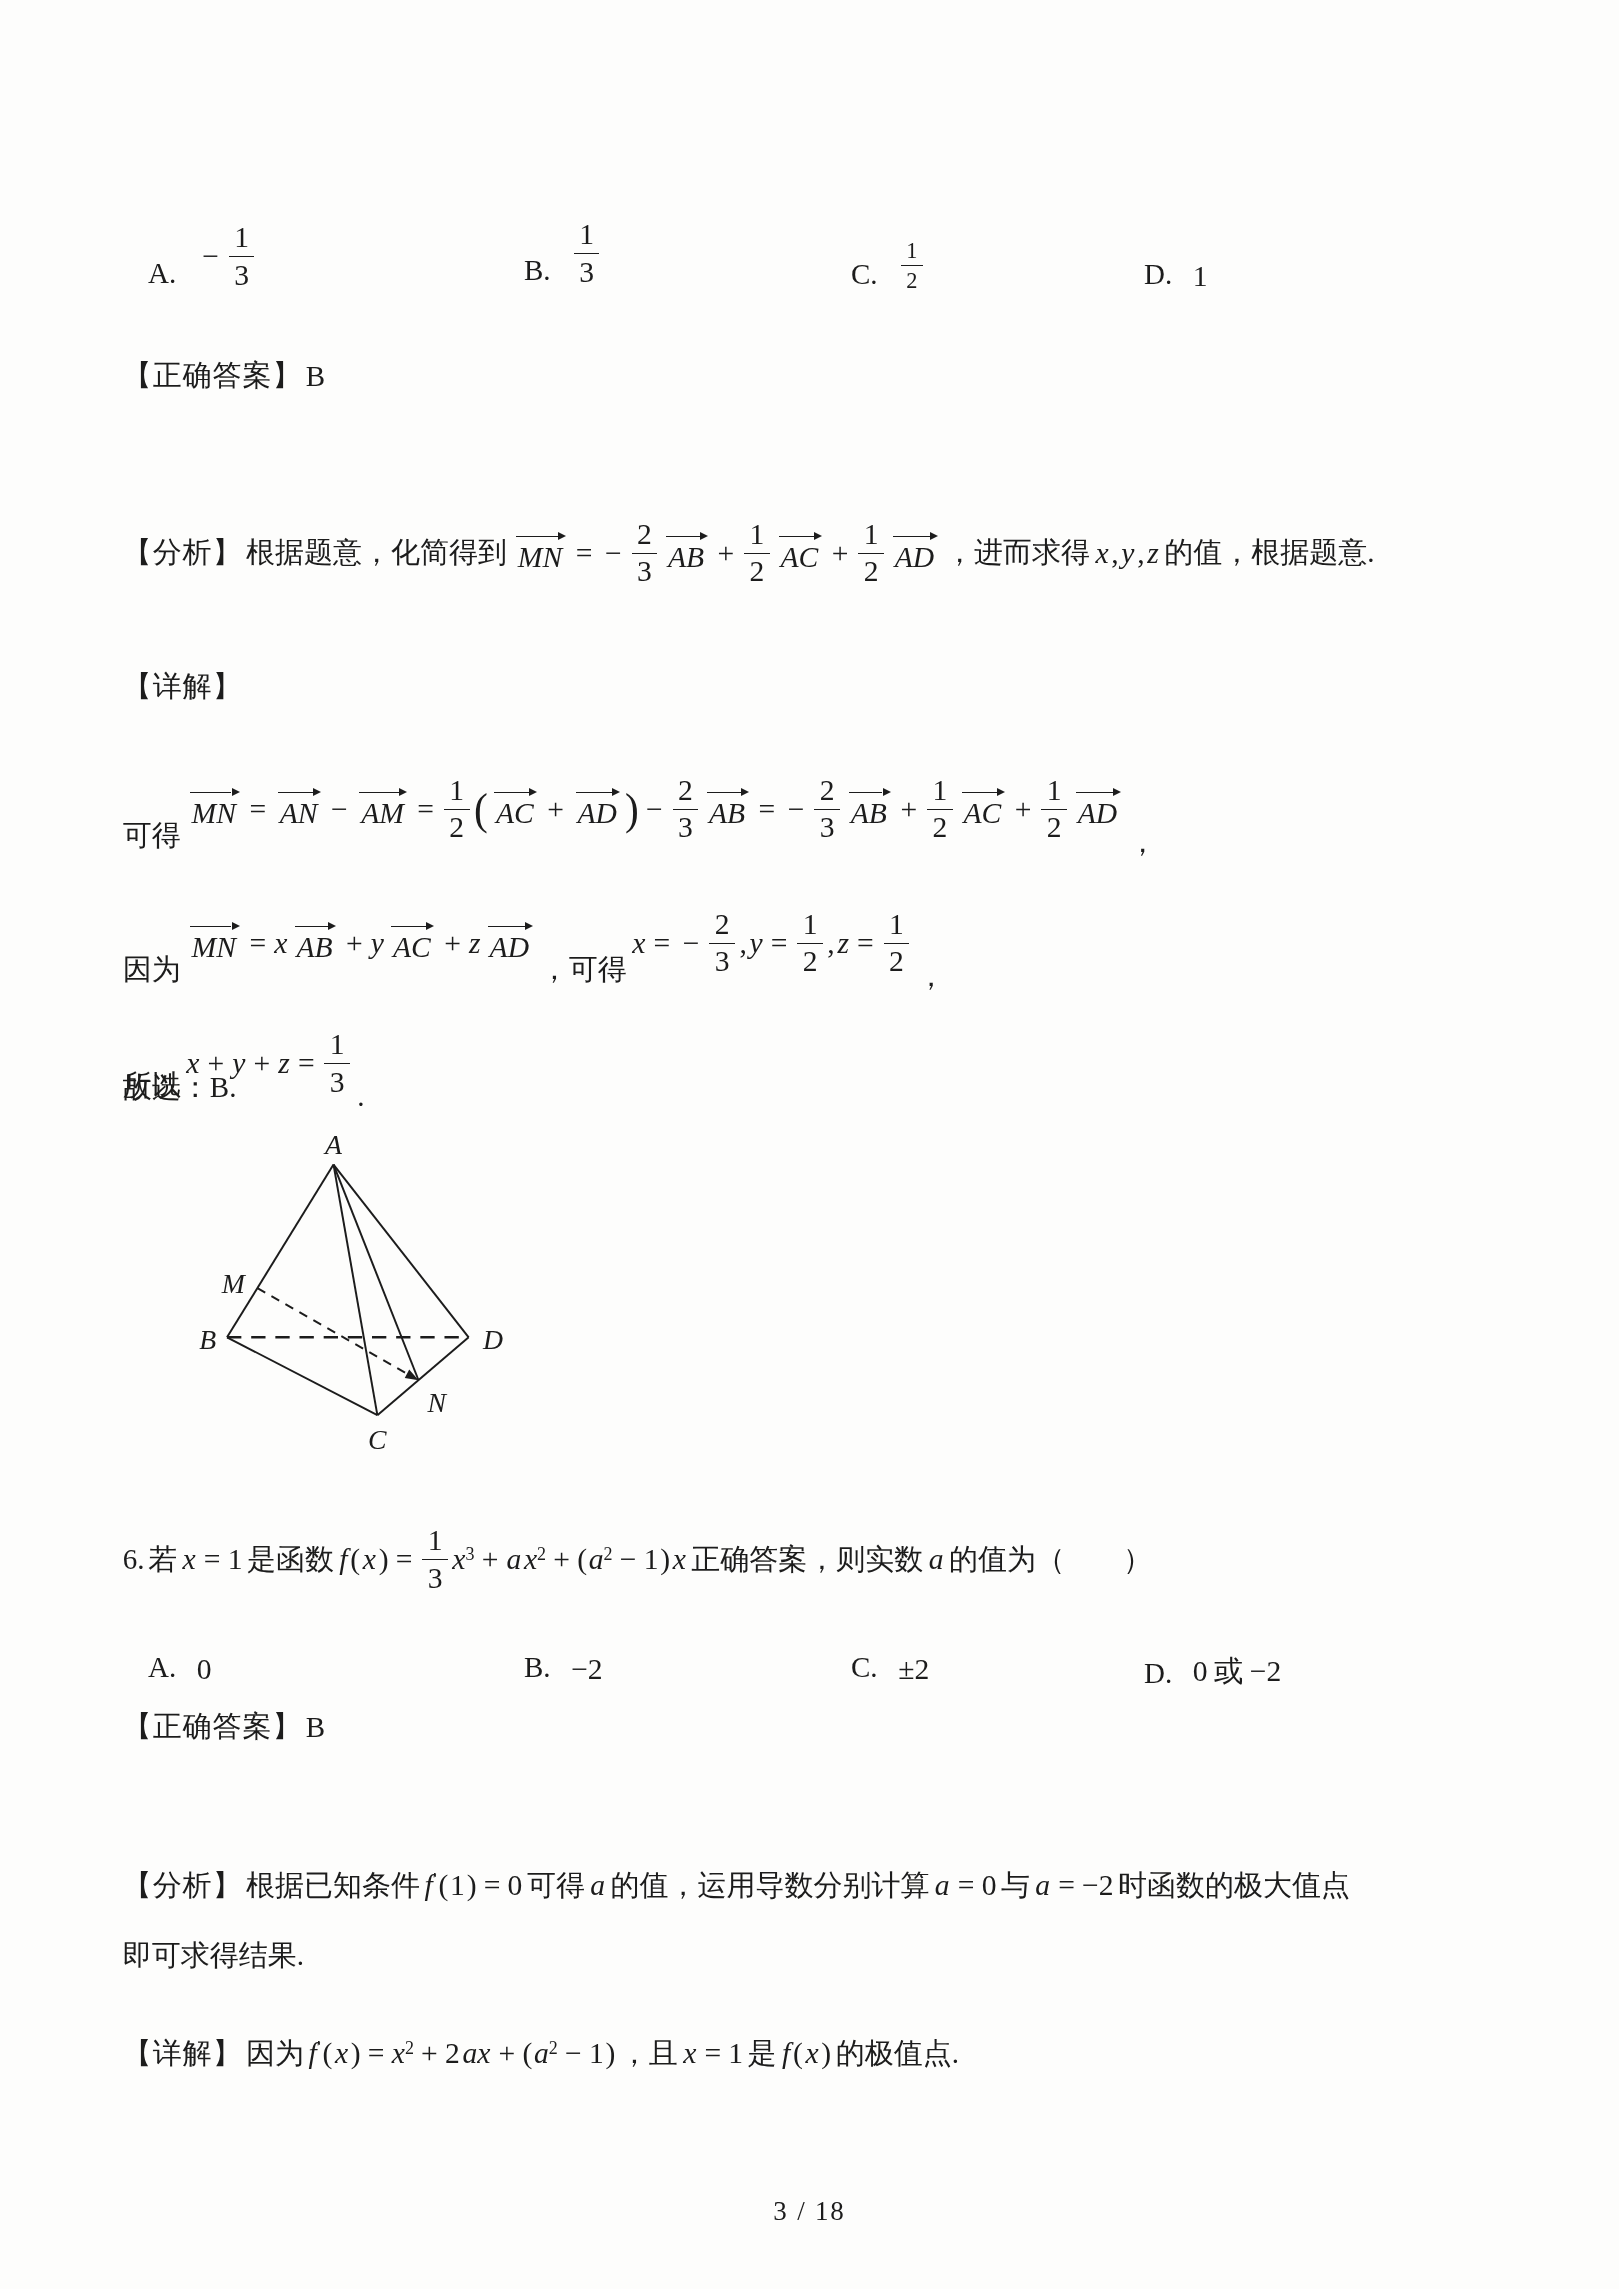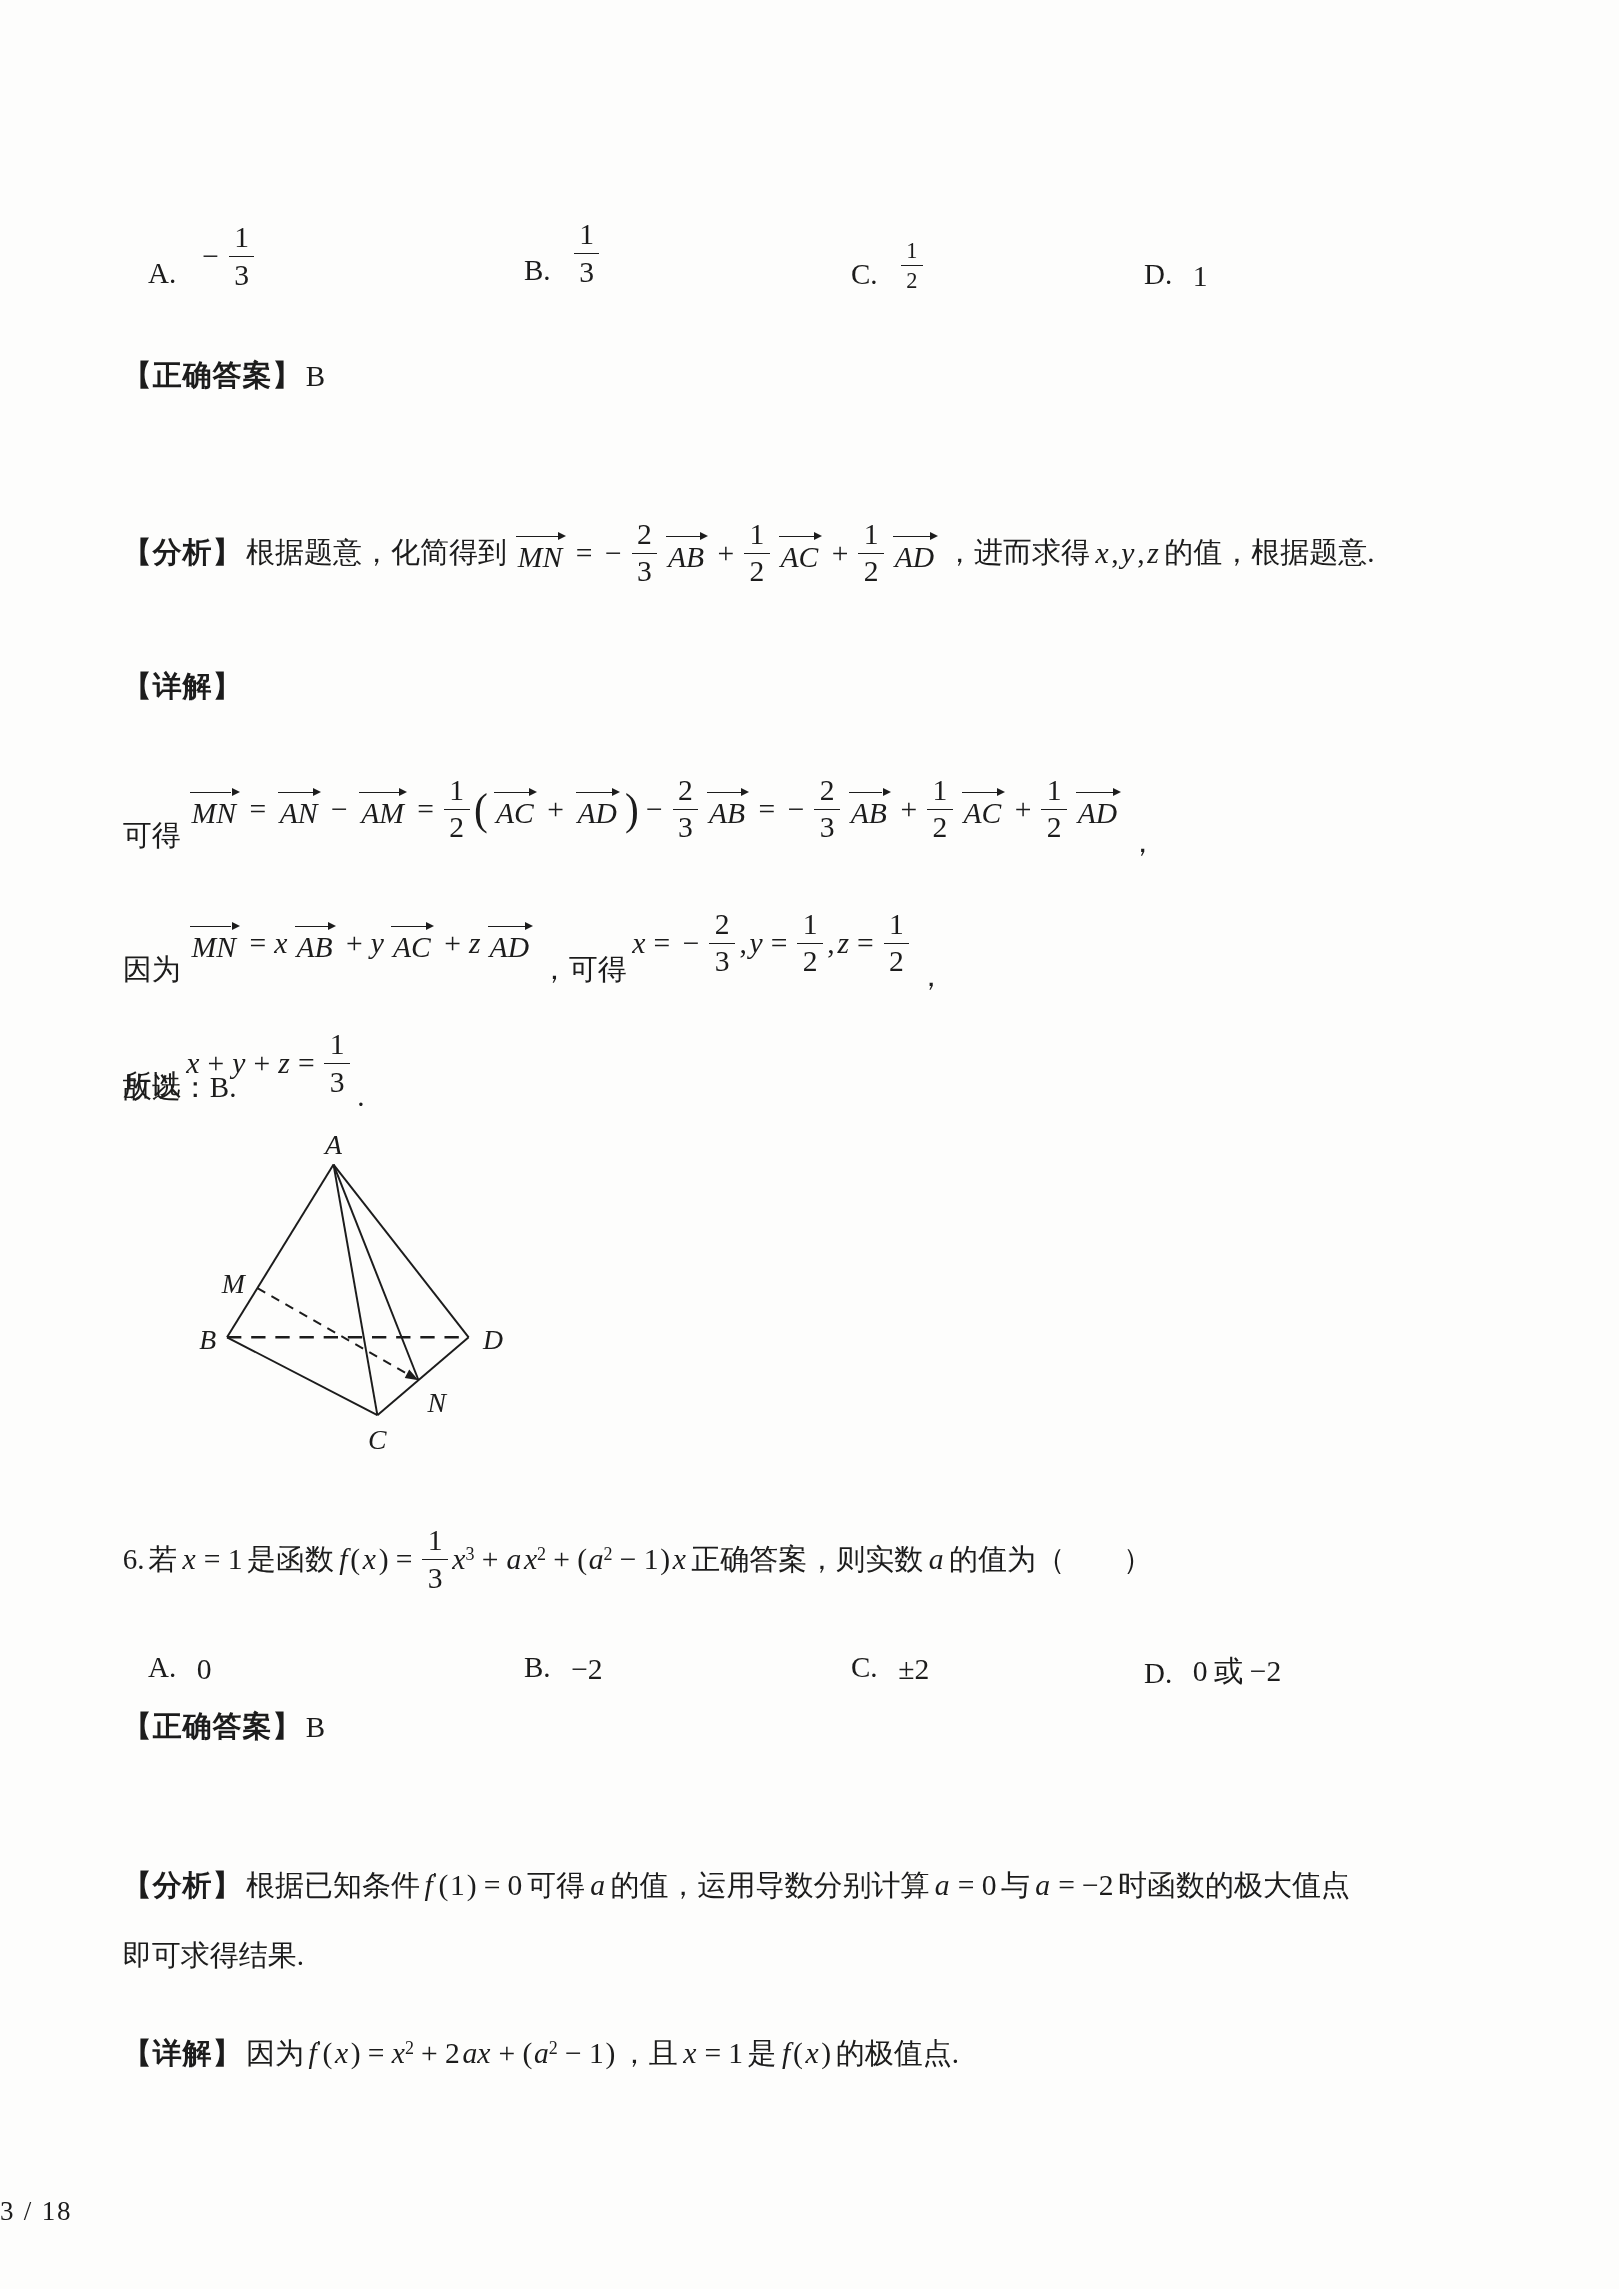"【正确答案】" .tag { font-weight: bold -> normal }
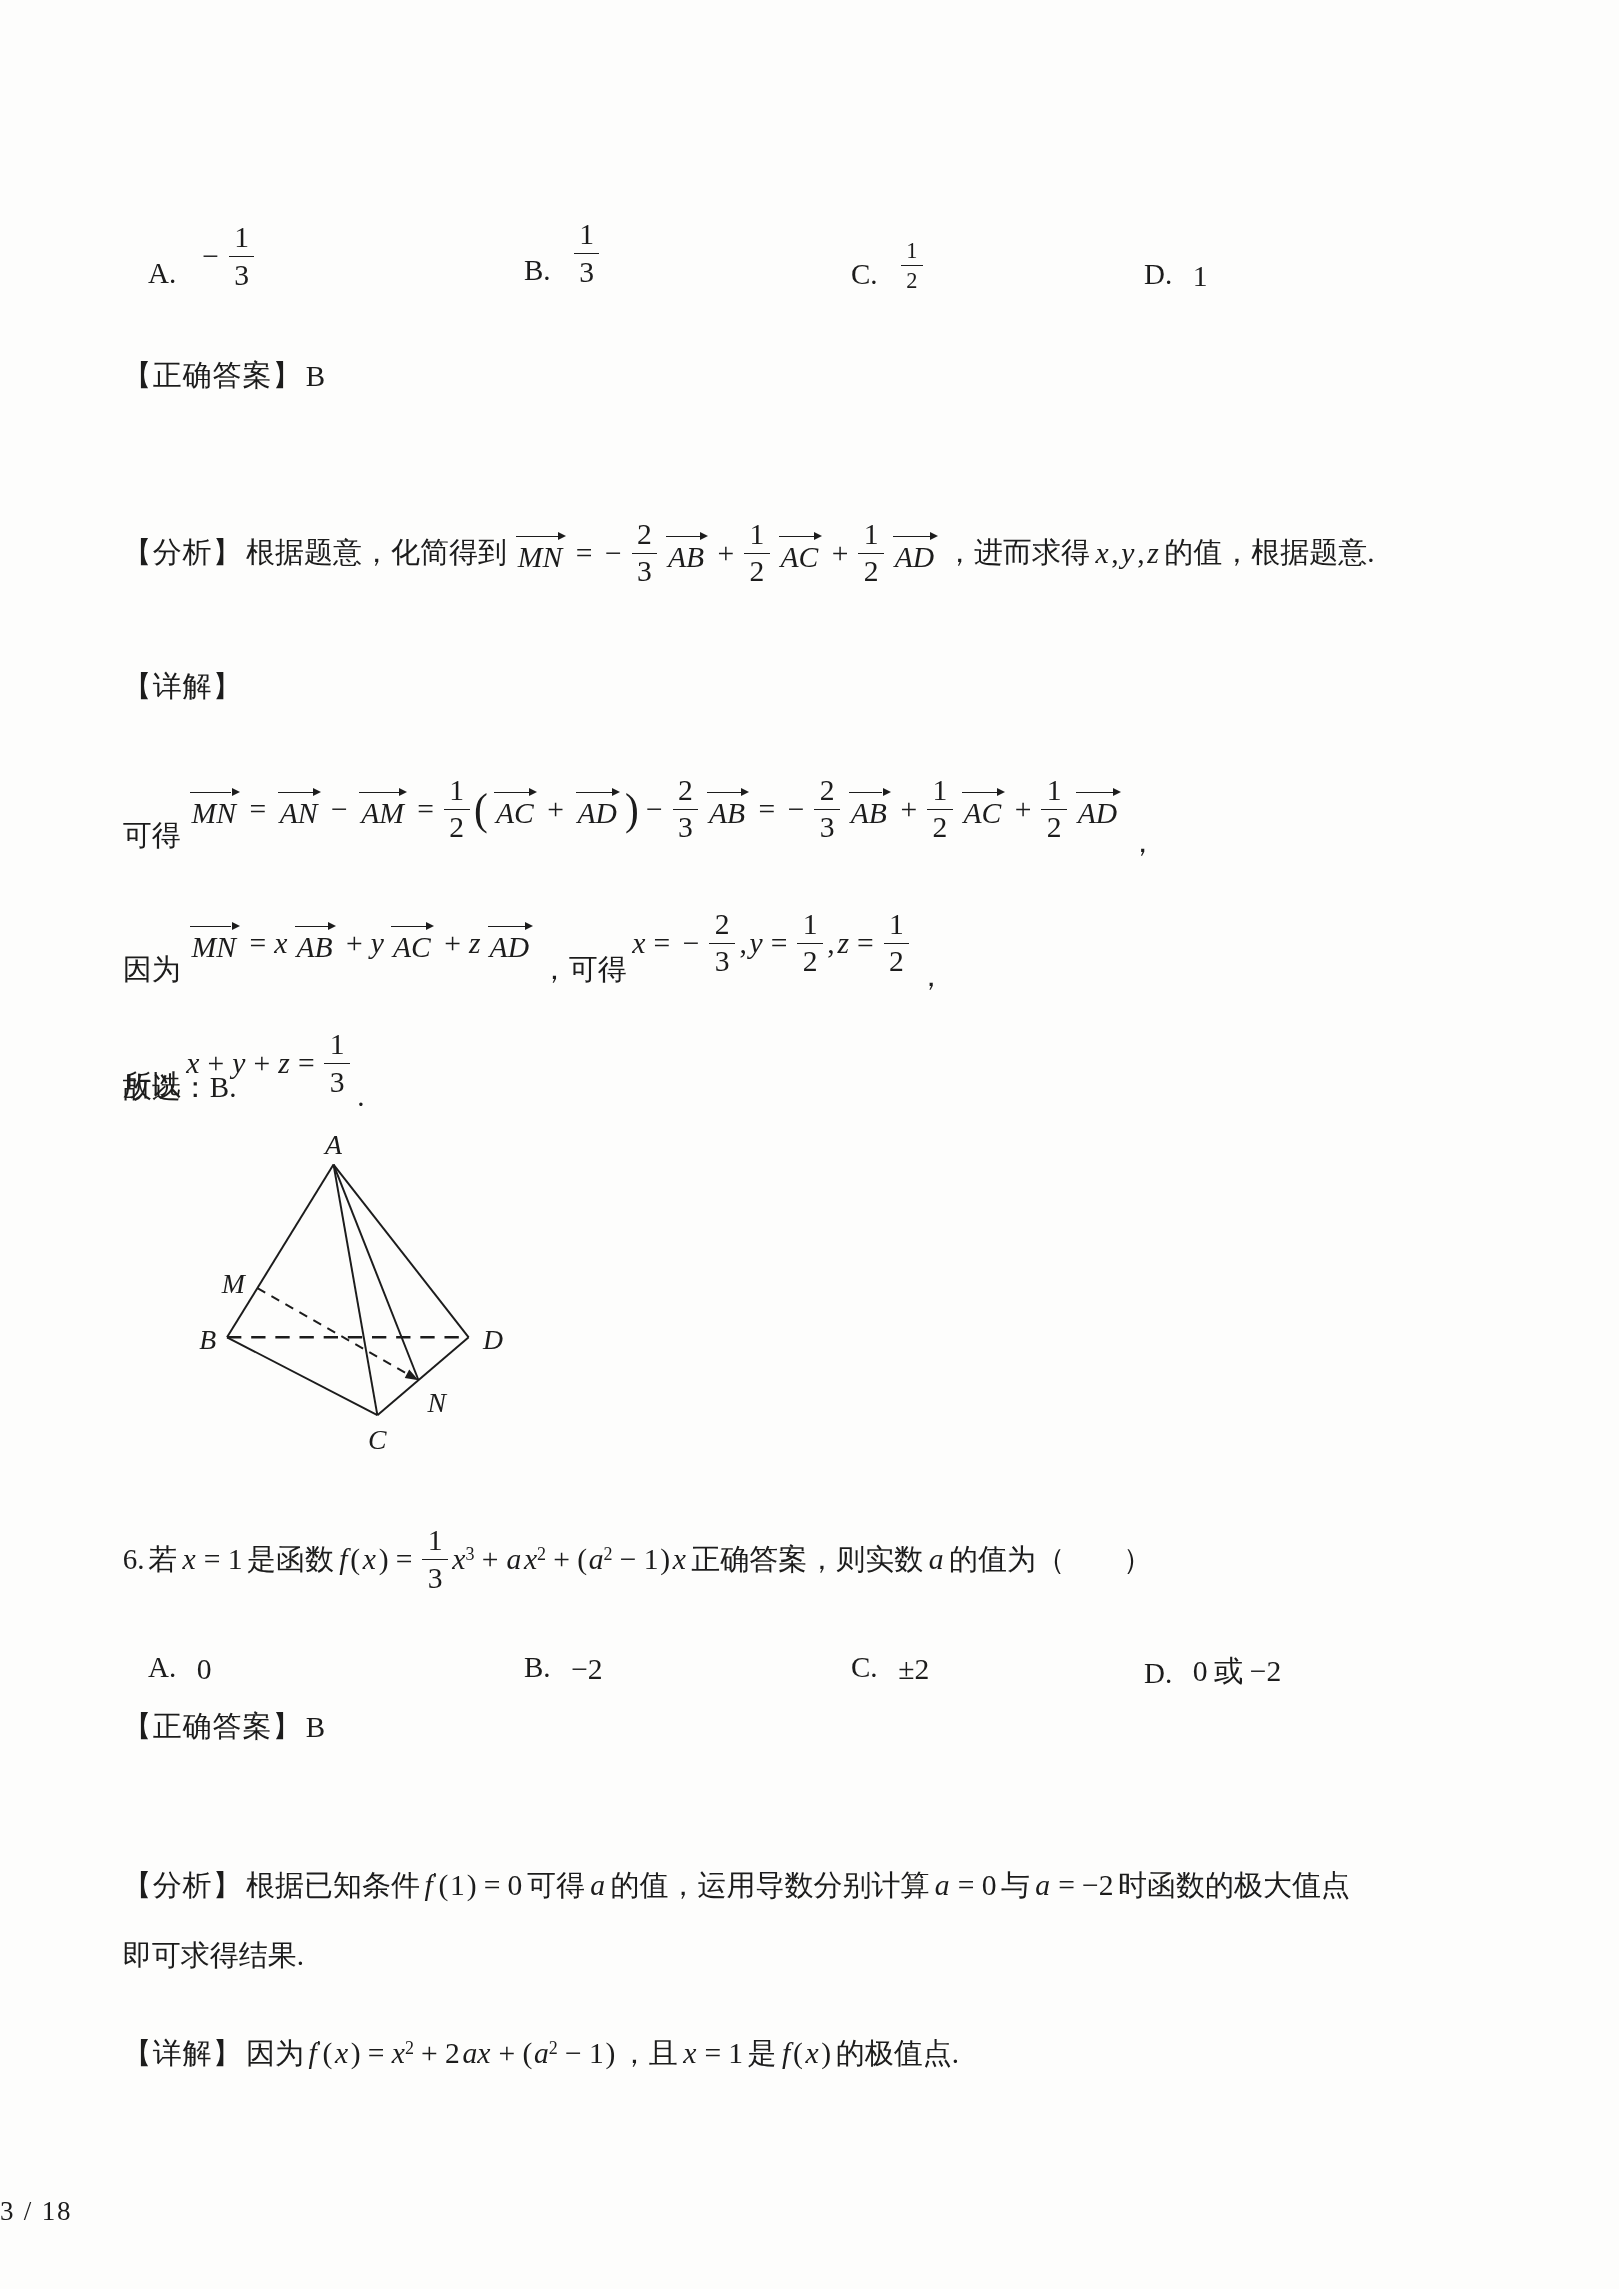"3 / 18" .footer { text-align: left -> center }
